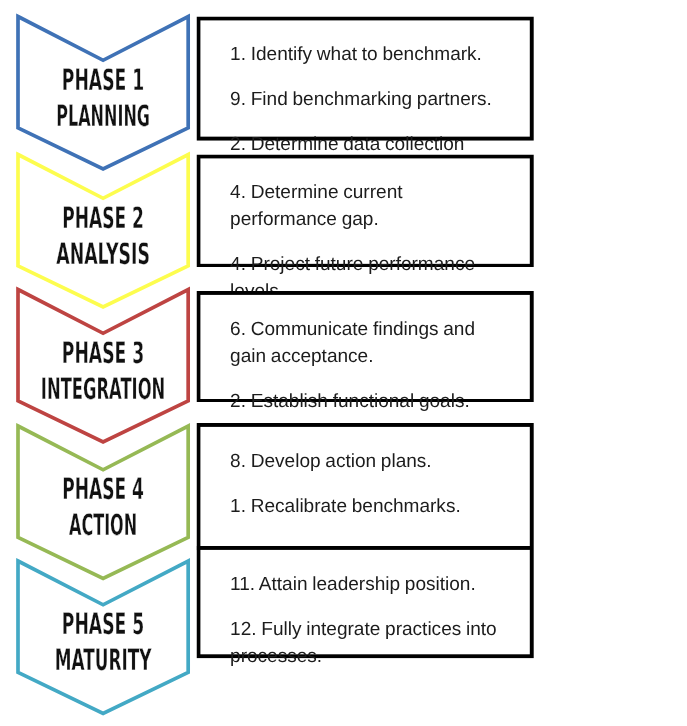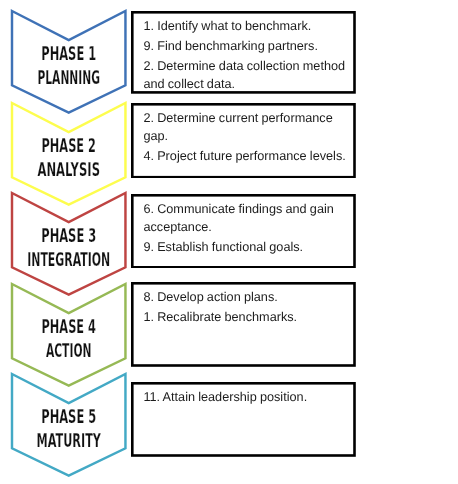"1. Identify what to benchmark." .steps-list p { margin: 2px -> 12px }
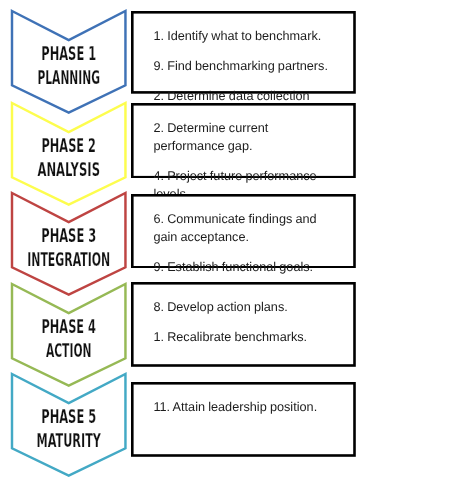"2. Determine current performance gap." p { text: 2 -> 4 }
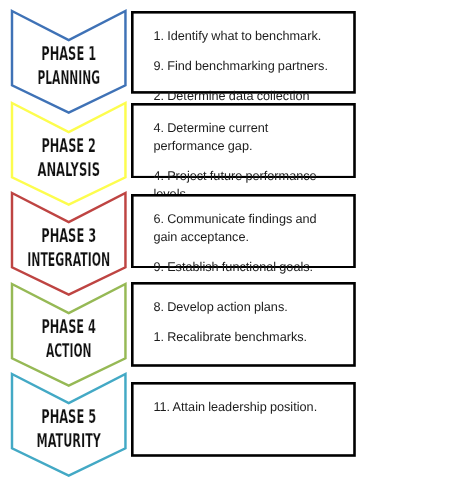"9. Establish functional goals." p { text: 9 -> 2 }
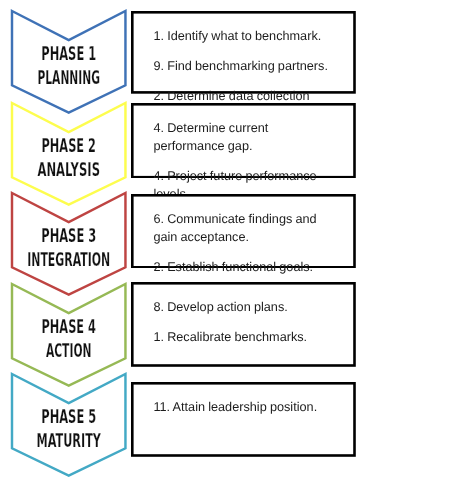"11. Attain leadership position." div.steps-box { top: 382px -> 364px }
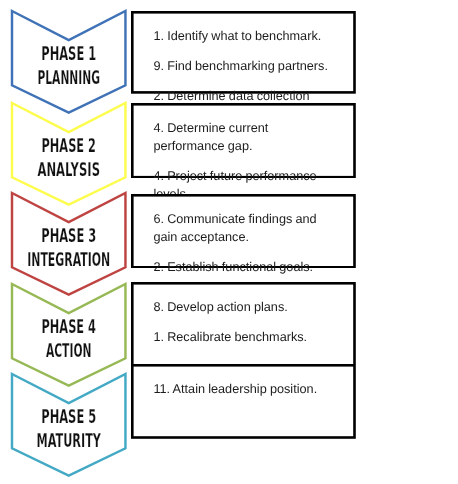"12. Fully integrate practices into" p { html: none -> <p>12. Fully integrate practices into processes.</p> }
